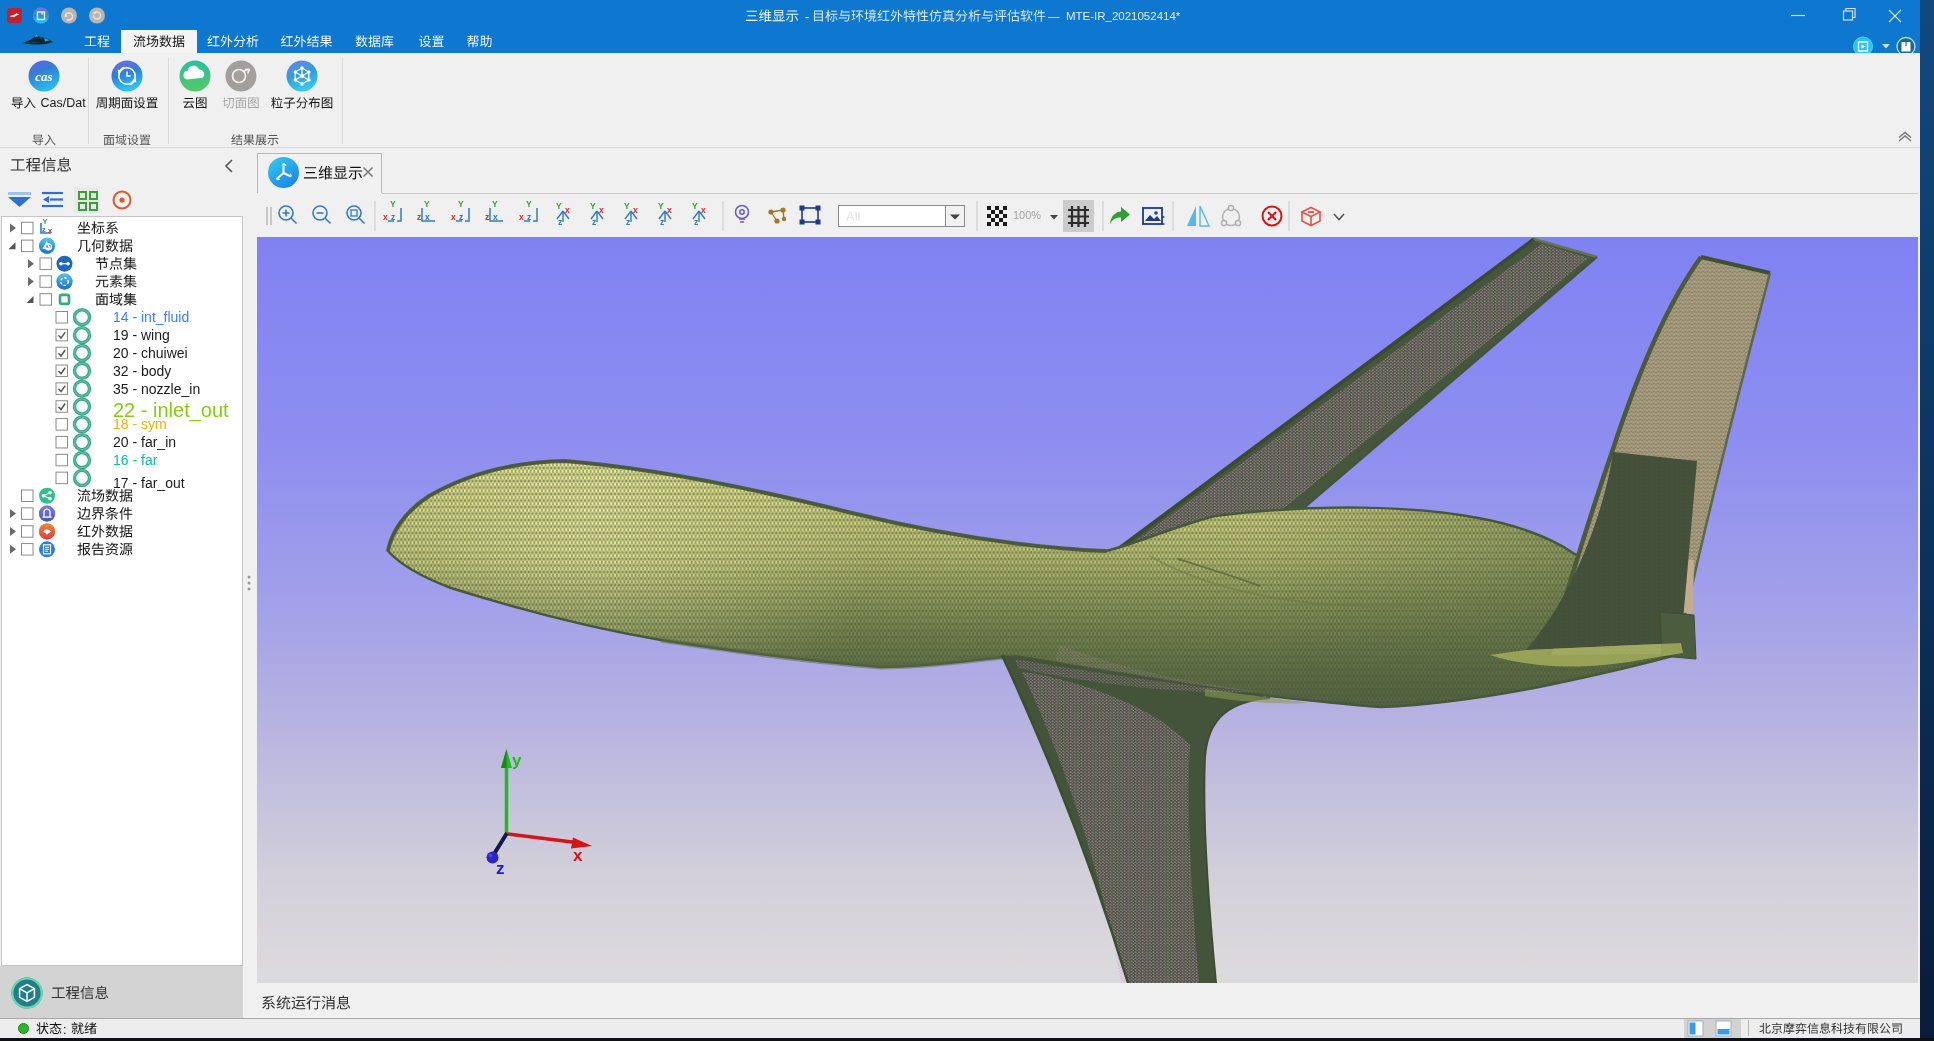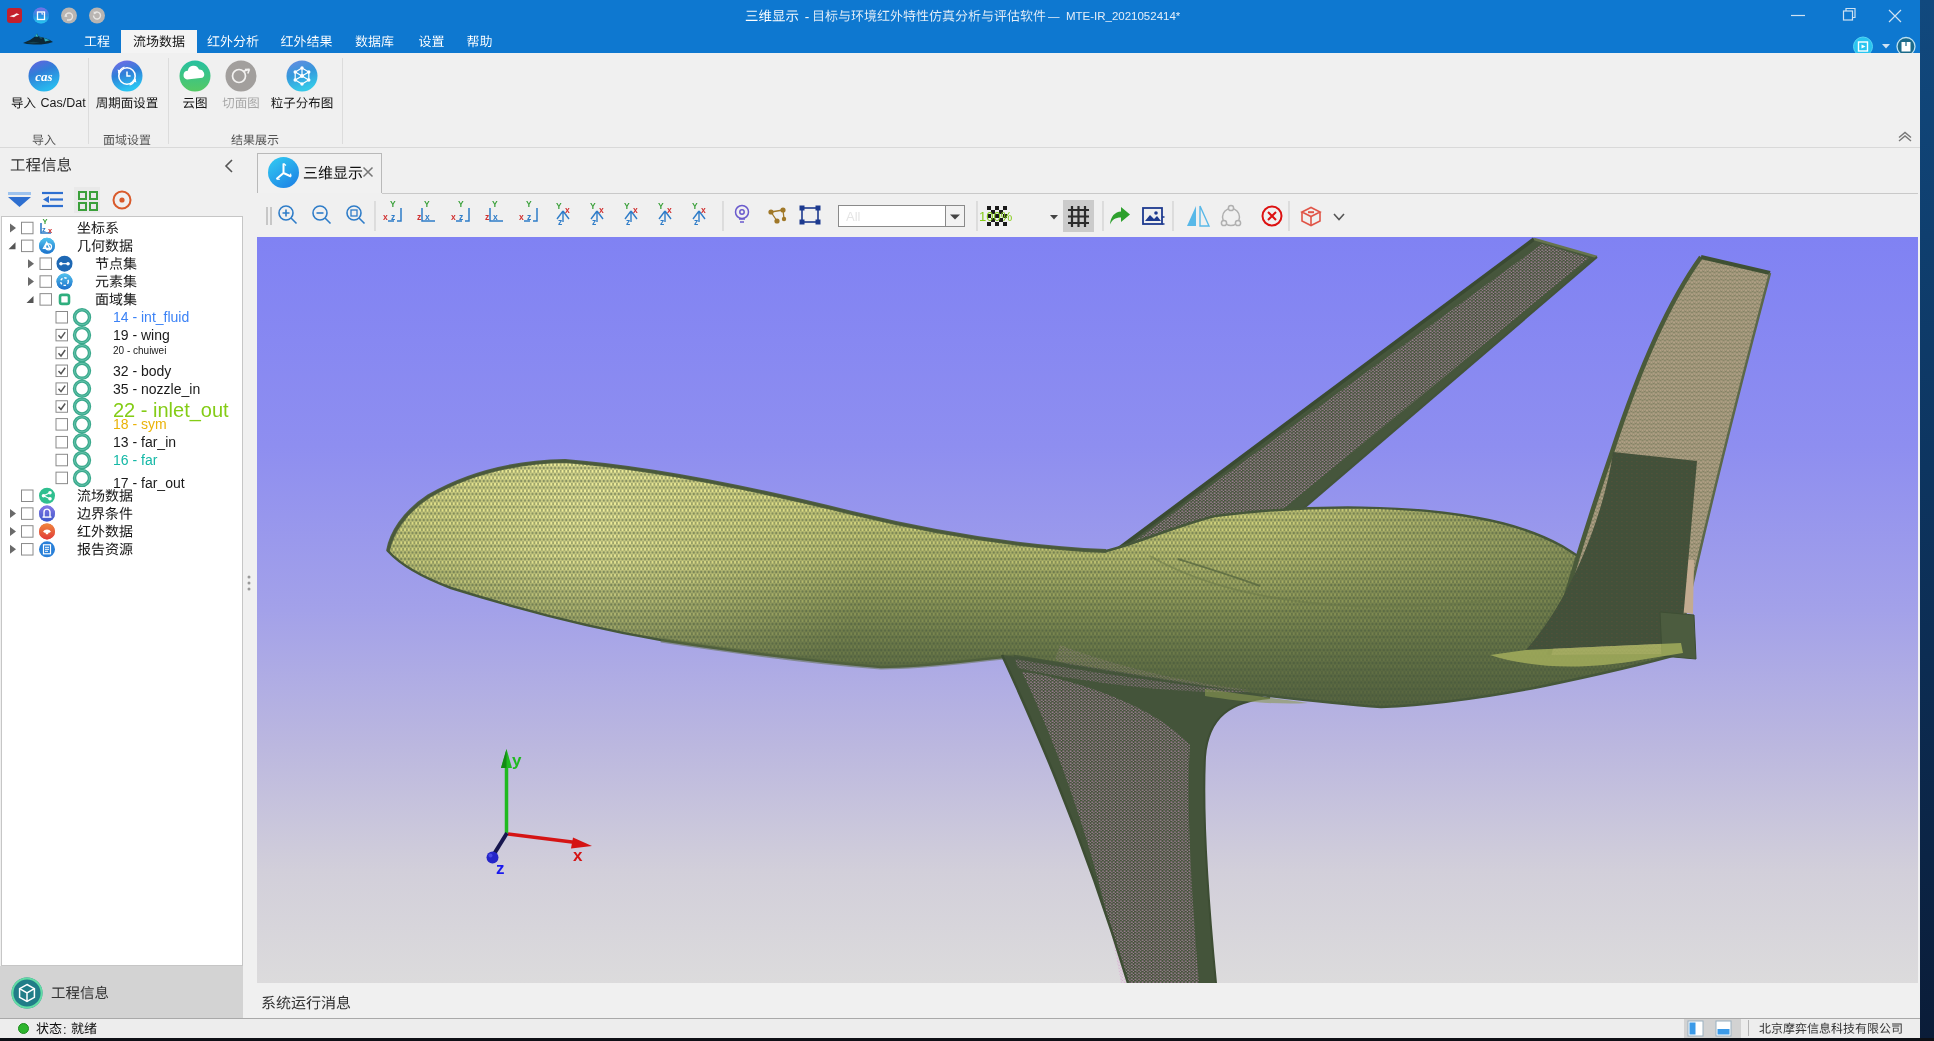"100%" div.lat { color: #84cc16 -> #a3a3a3; font-size: 13px -> 11px; left: 979px -> 1013px }
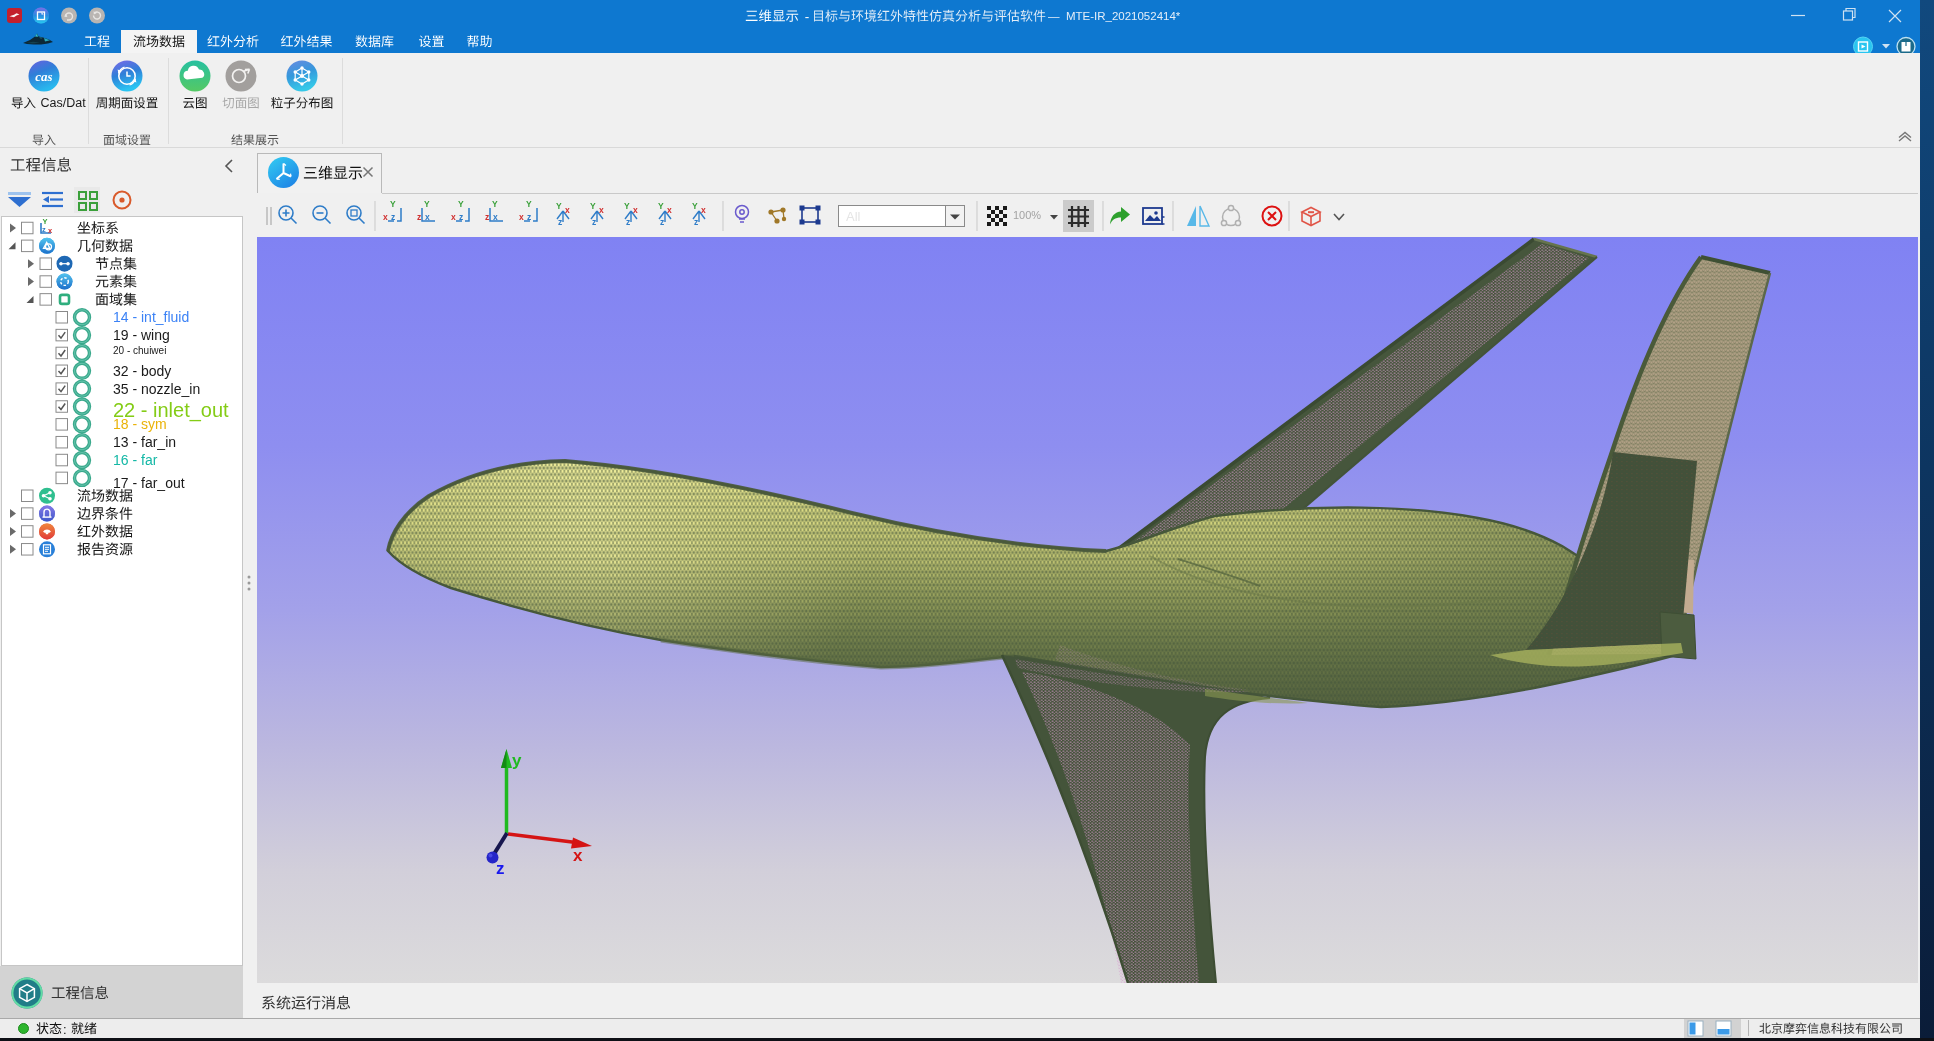"20 - chuiwei" div.lat { font-size: 10px -> 14px }
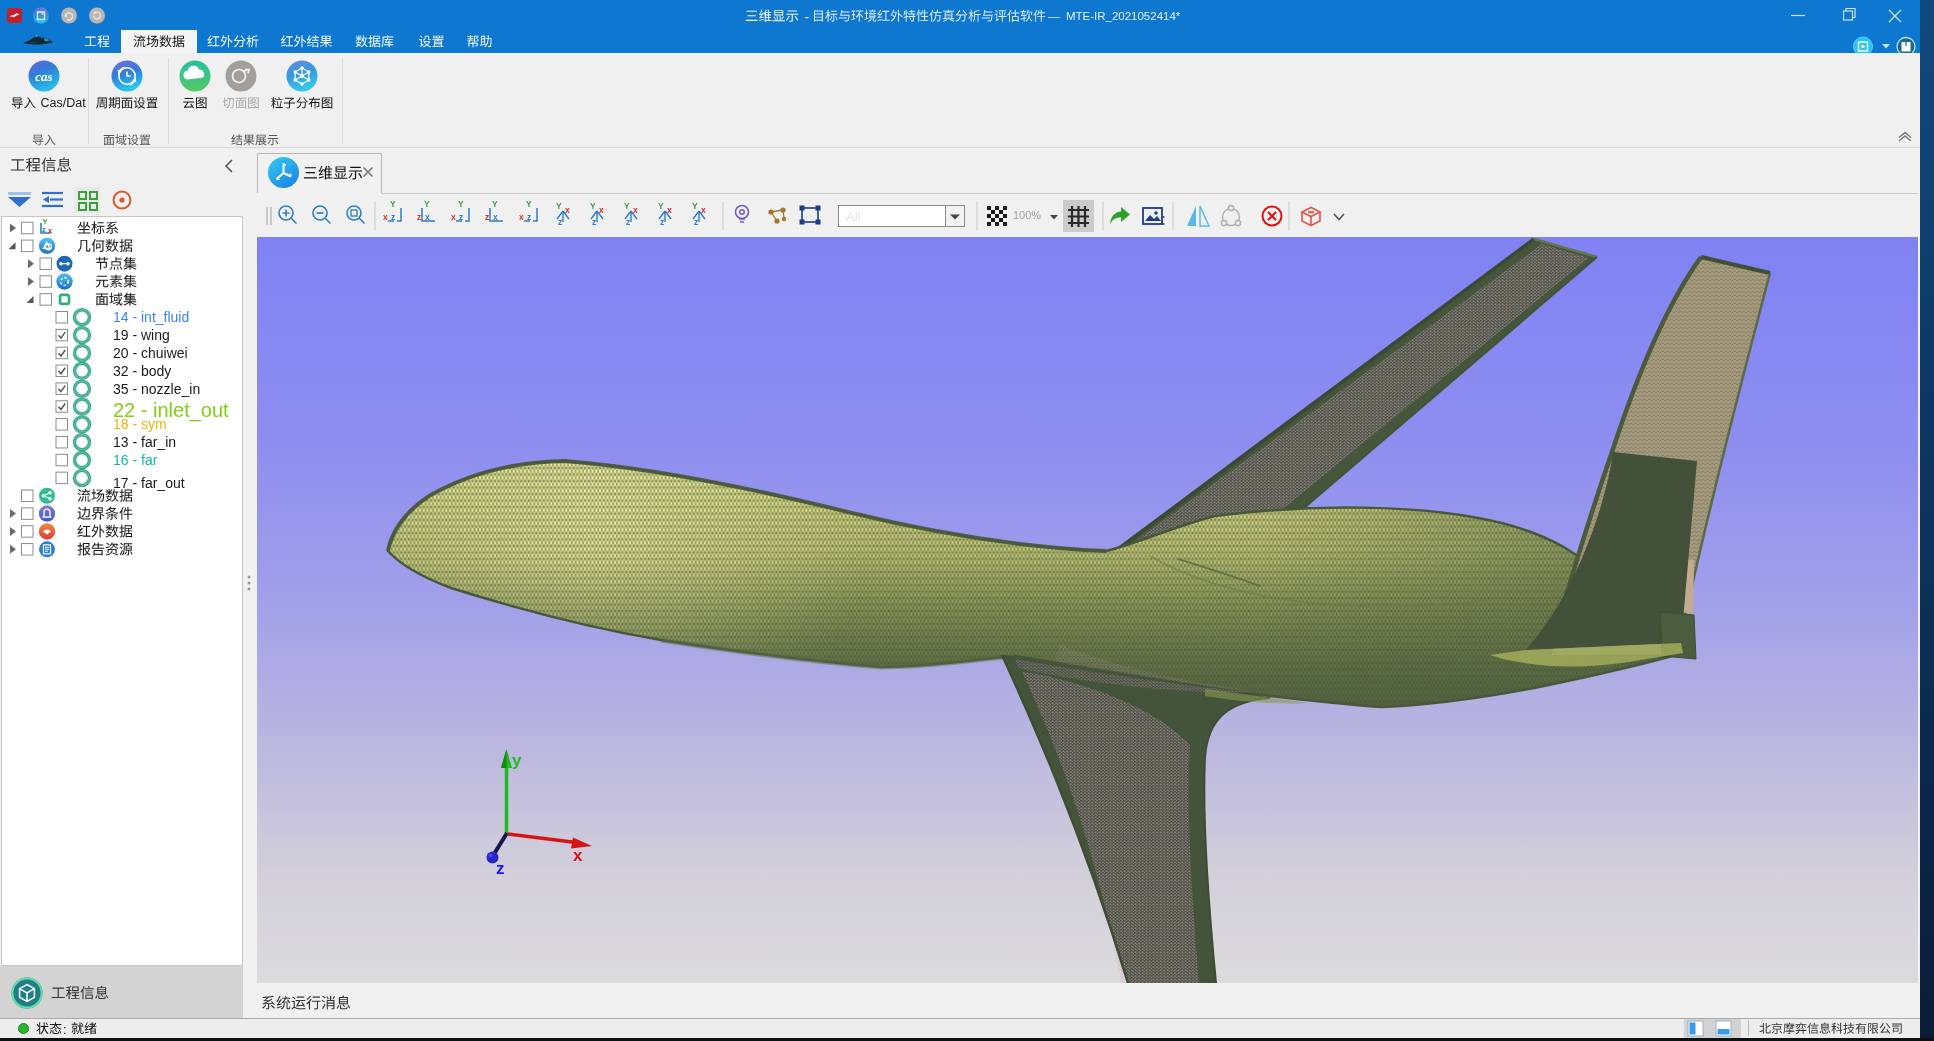"13 - far_in" div.lat { text: 13 -> 20 }
